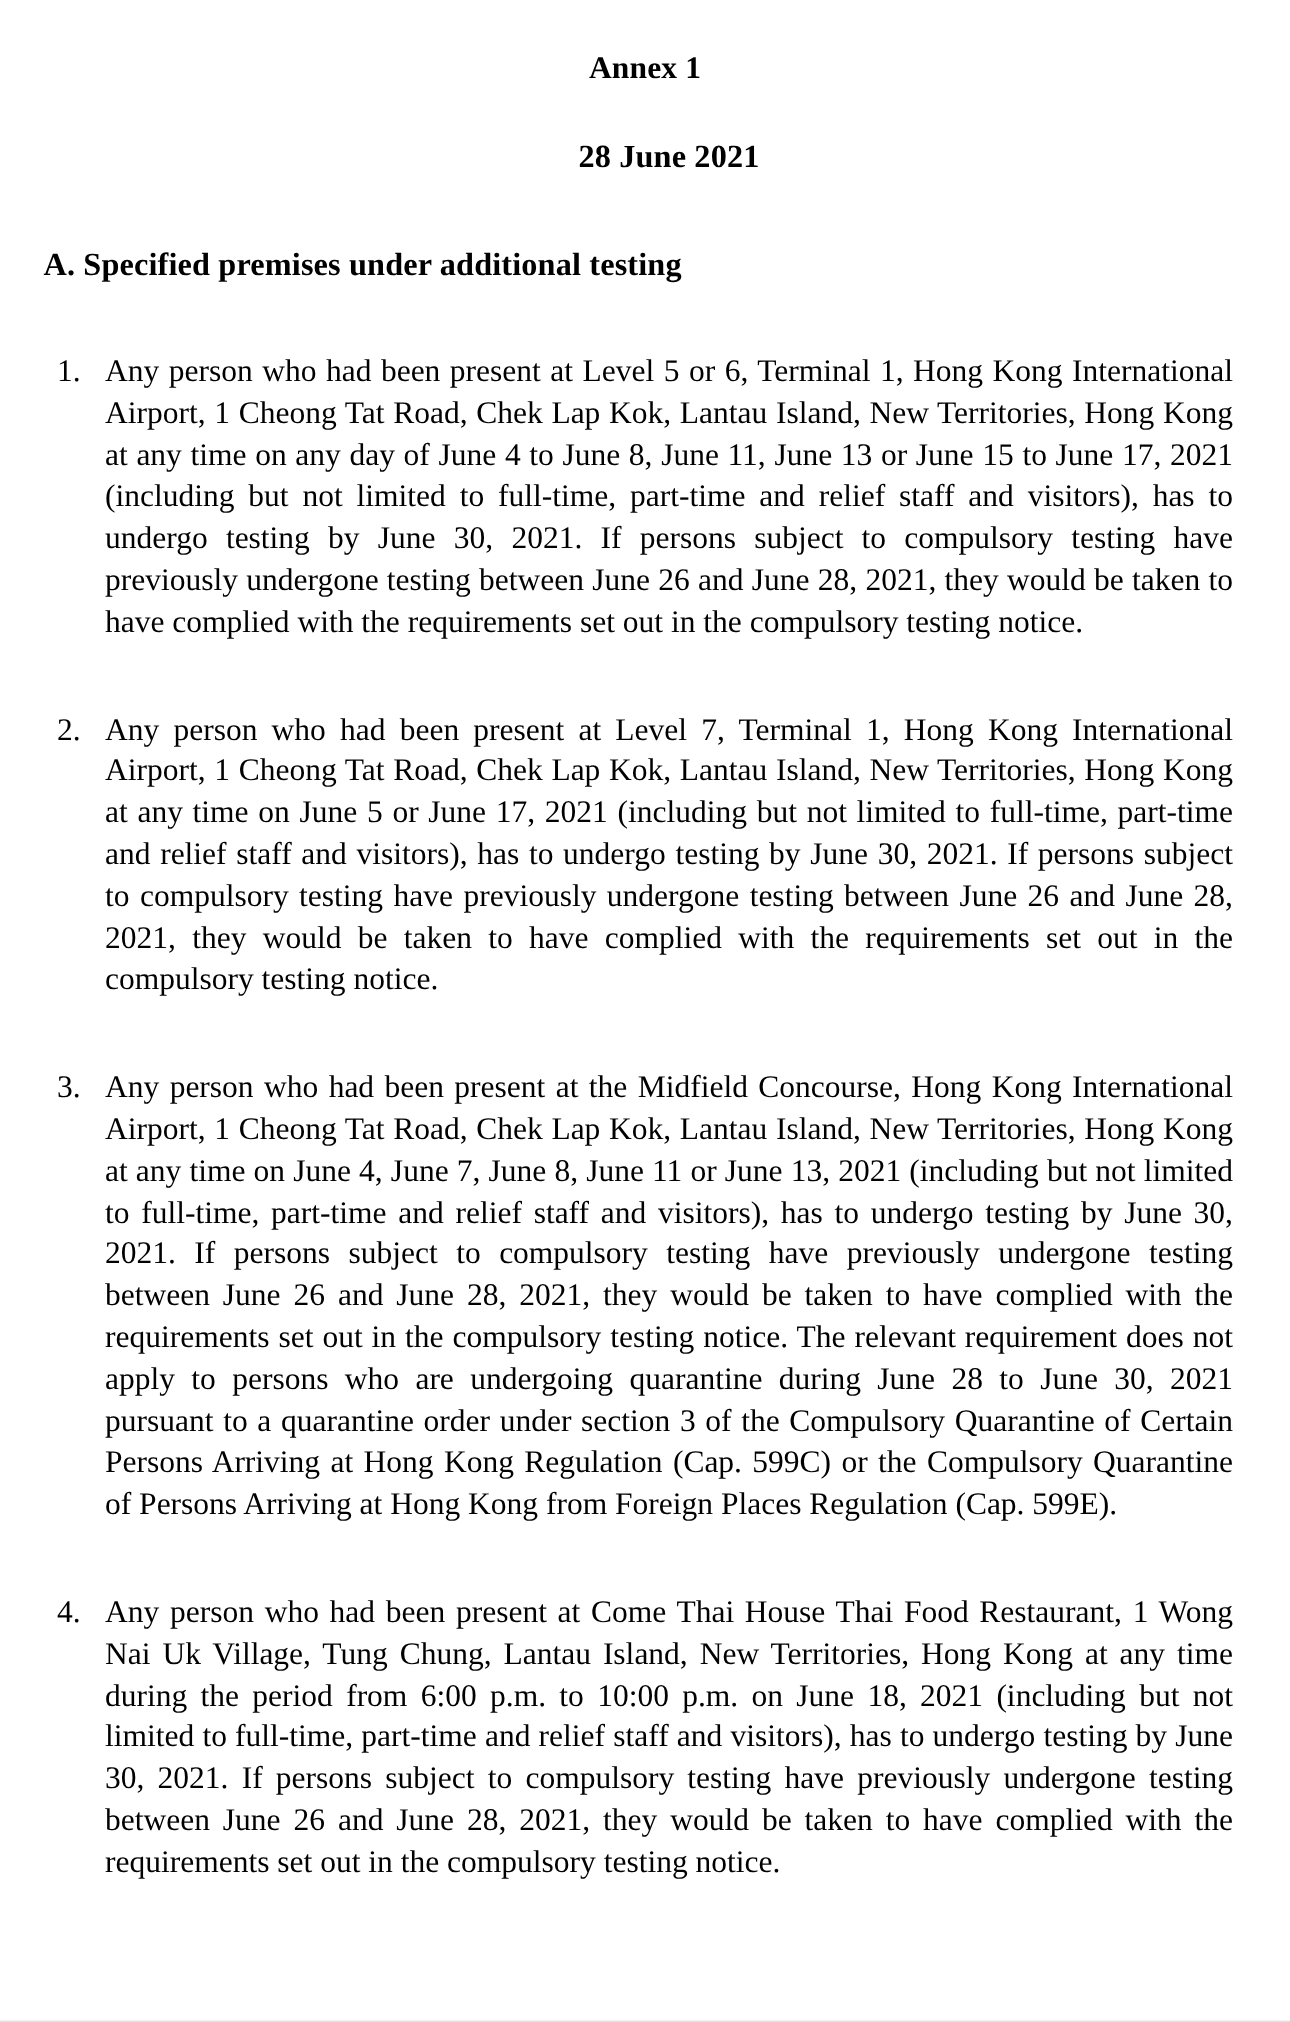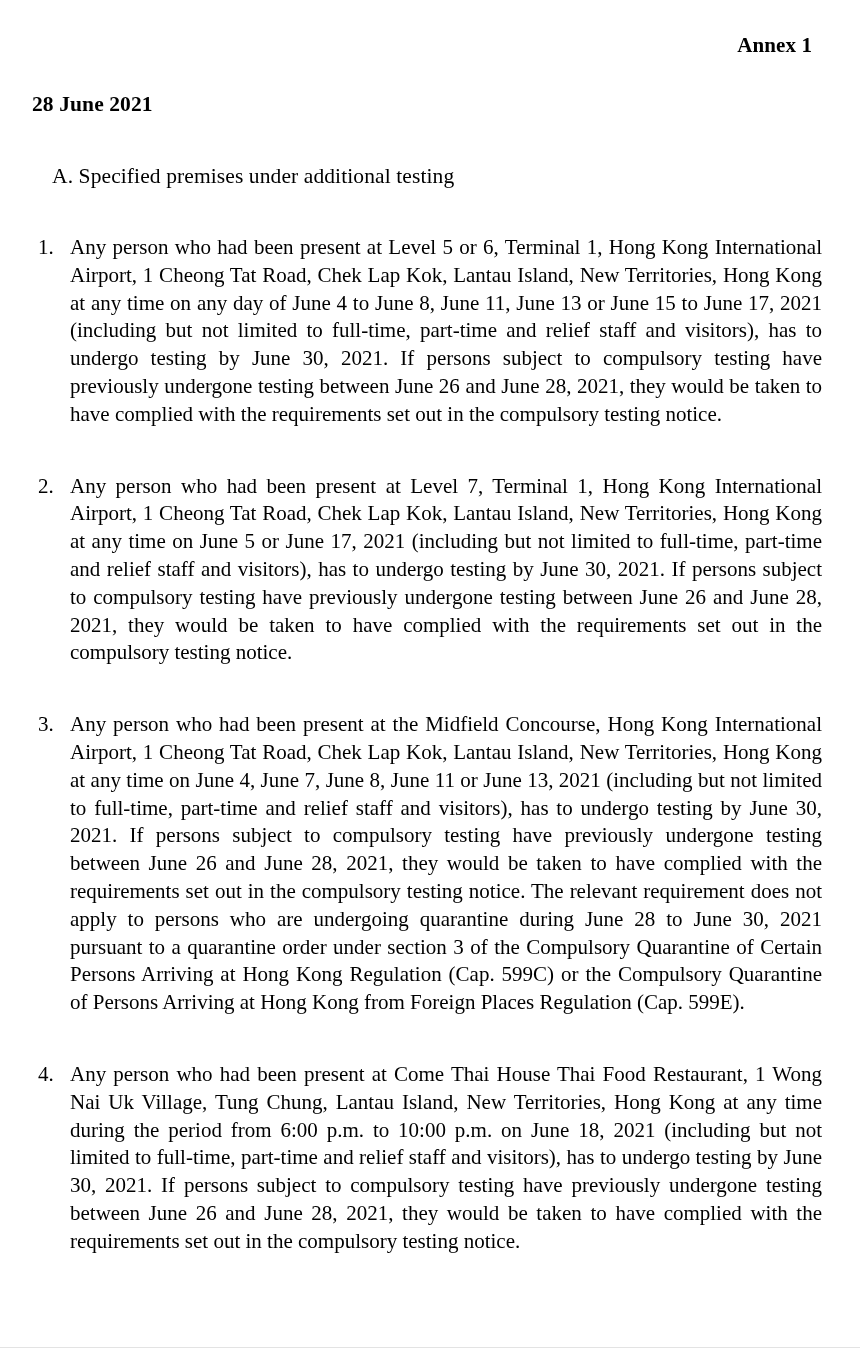"Annex 1" .annex-row { padding-right: 48px -> none; text-align: right -> center }
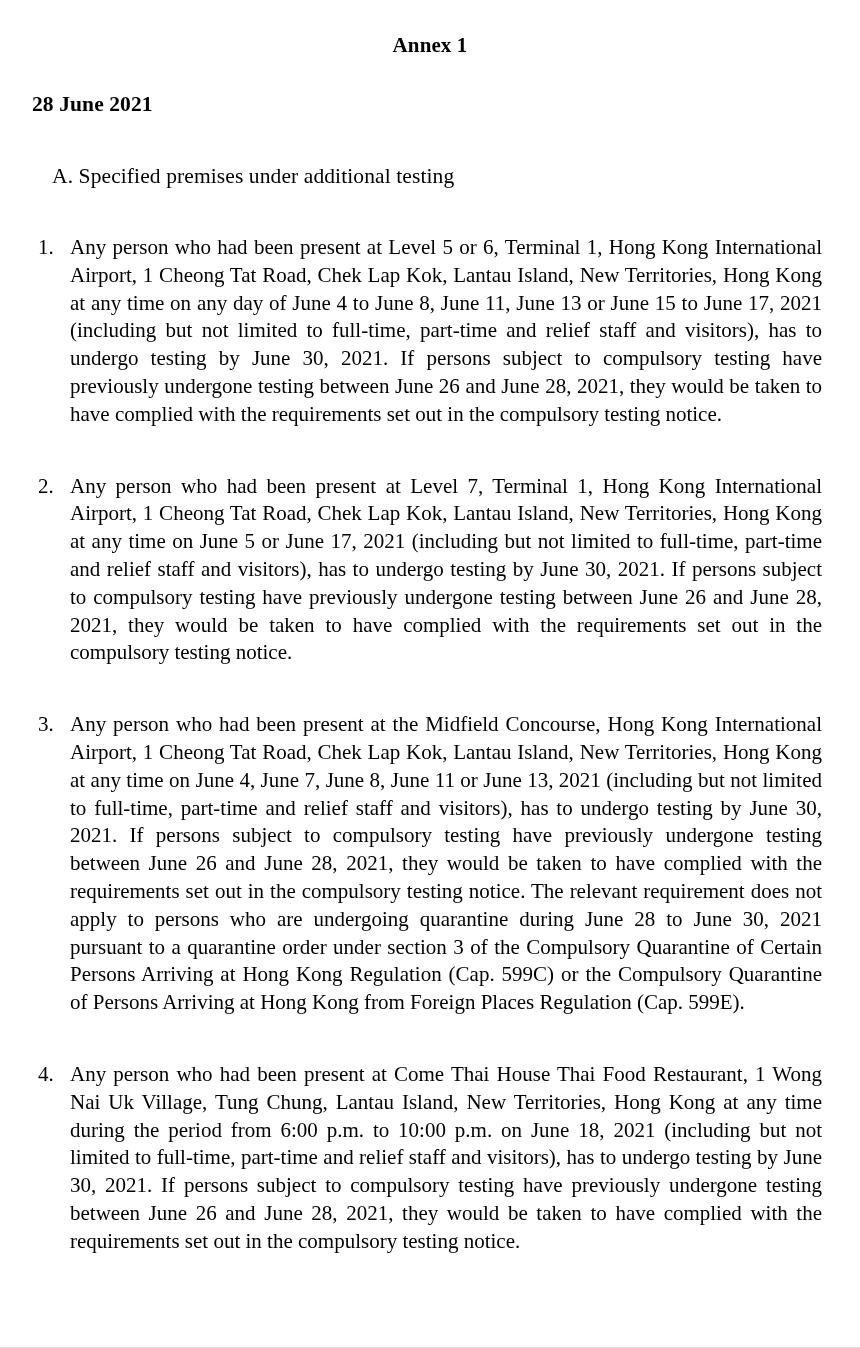"28 June 2021" .title-block { text-align: left -> center }
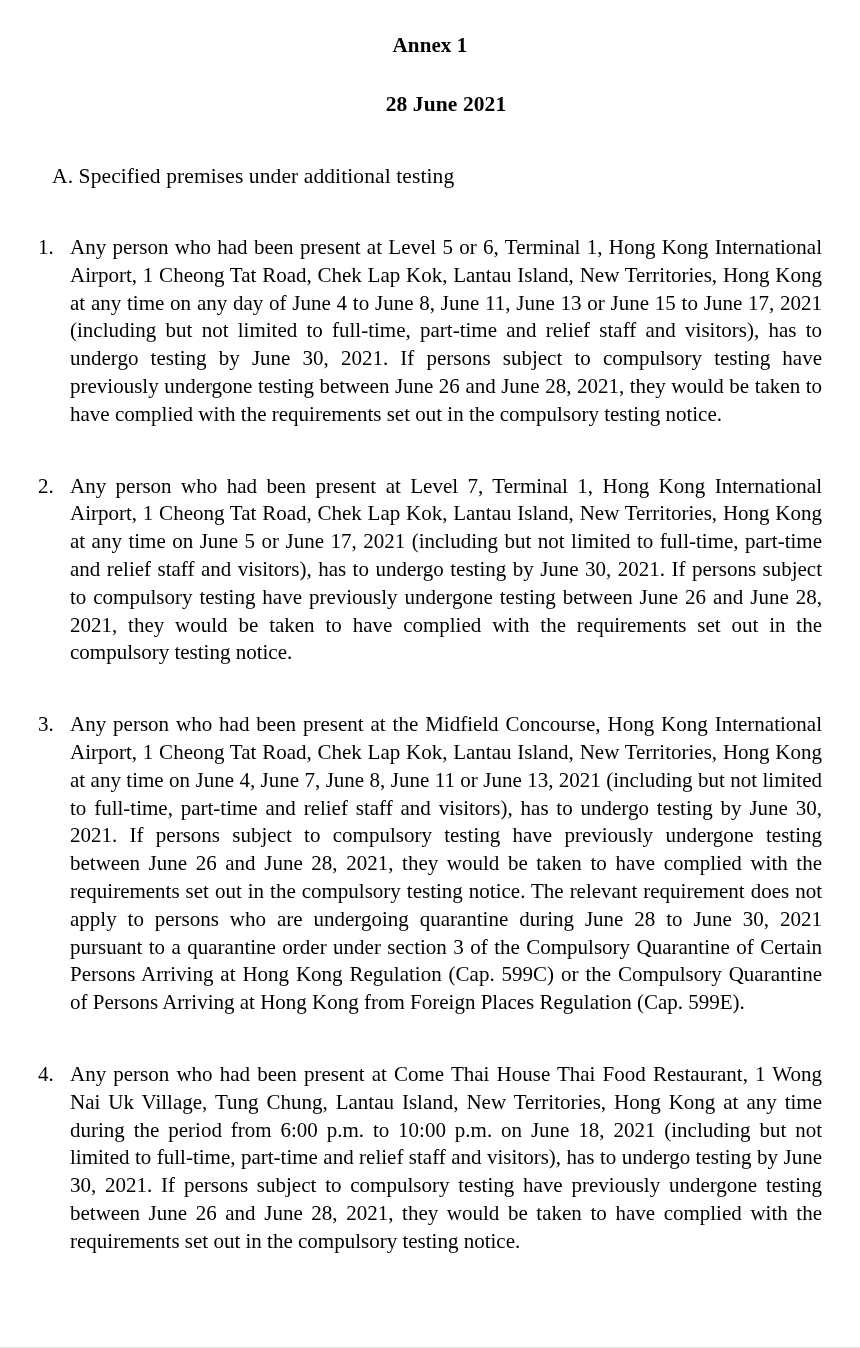"A. Specified premises under additional" .section-heading { font-weight: normal -> bold; margin-left: 52px -> 29px }
